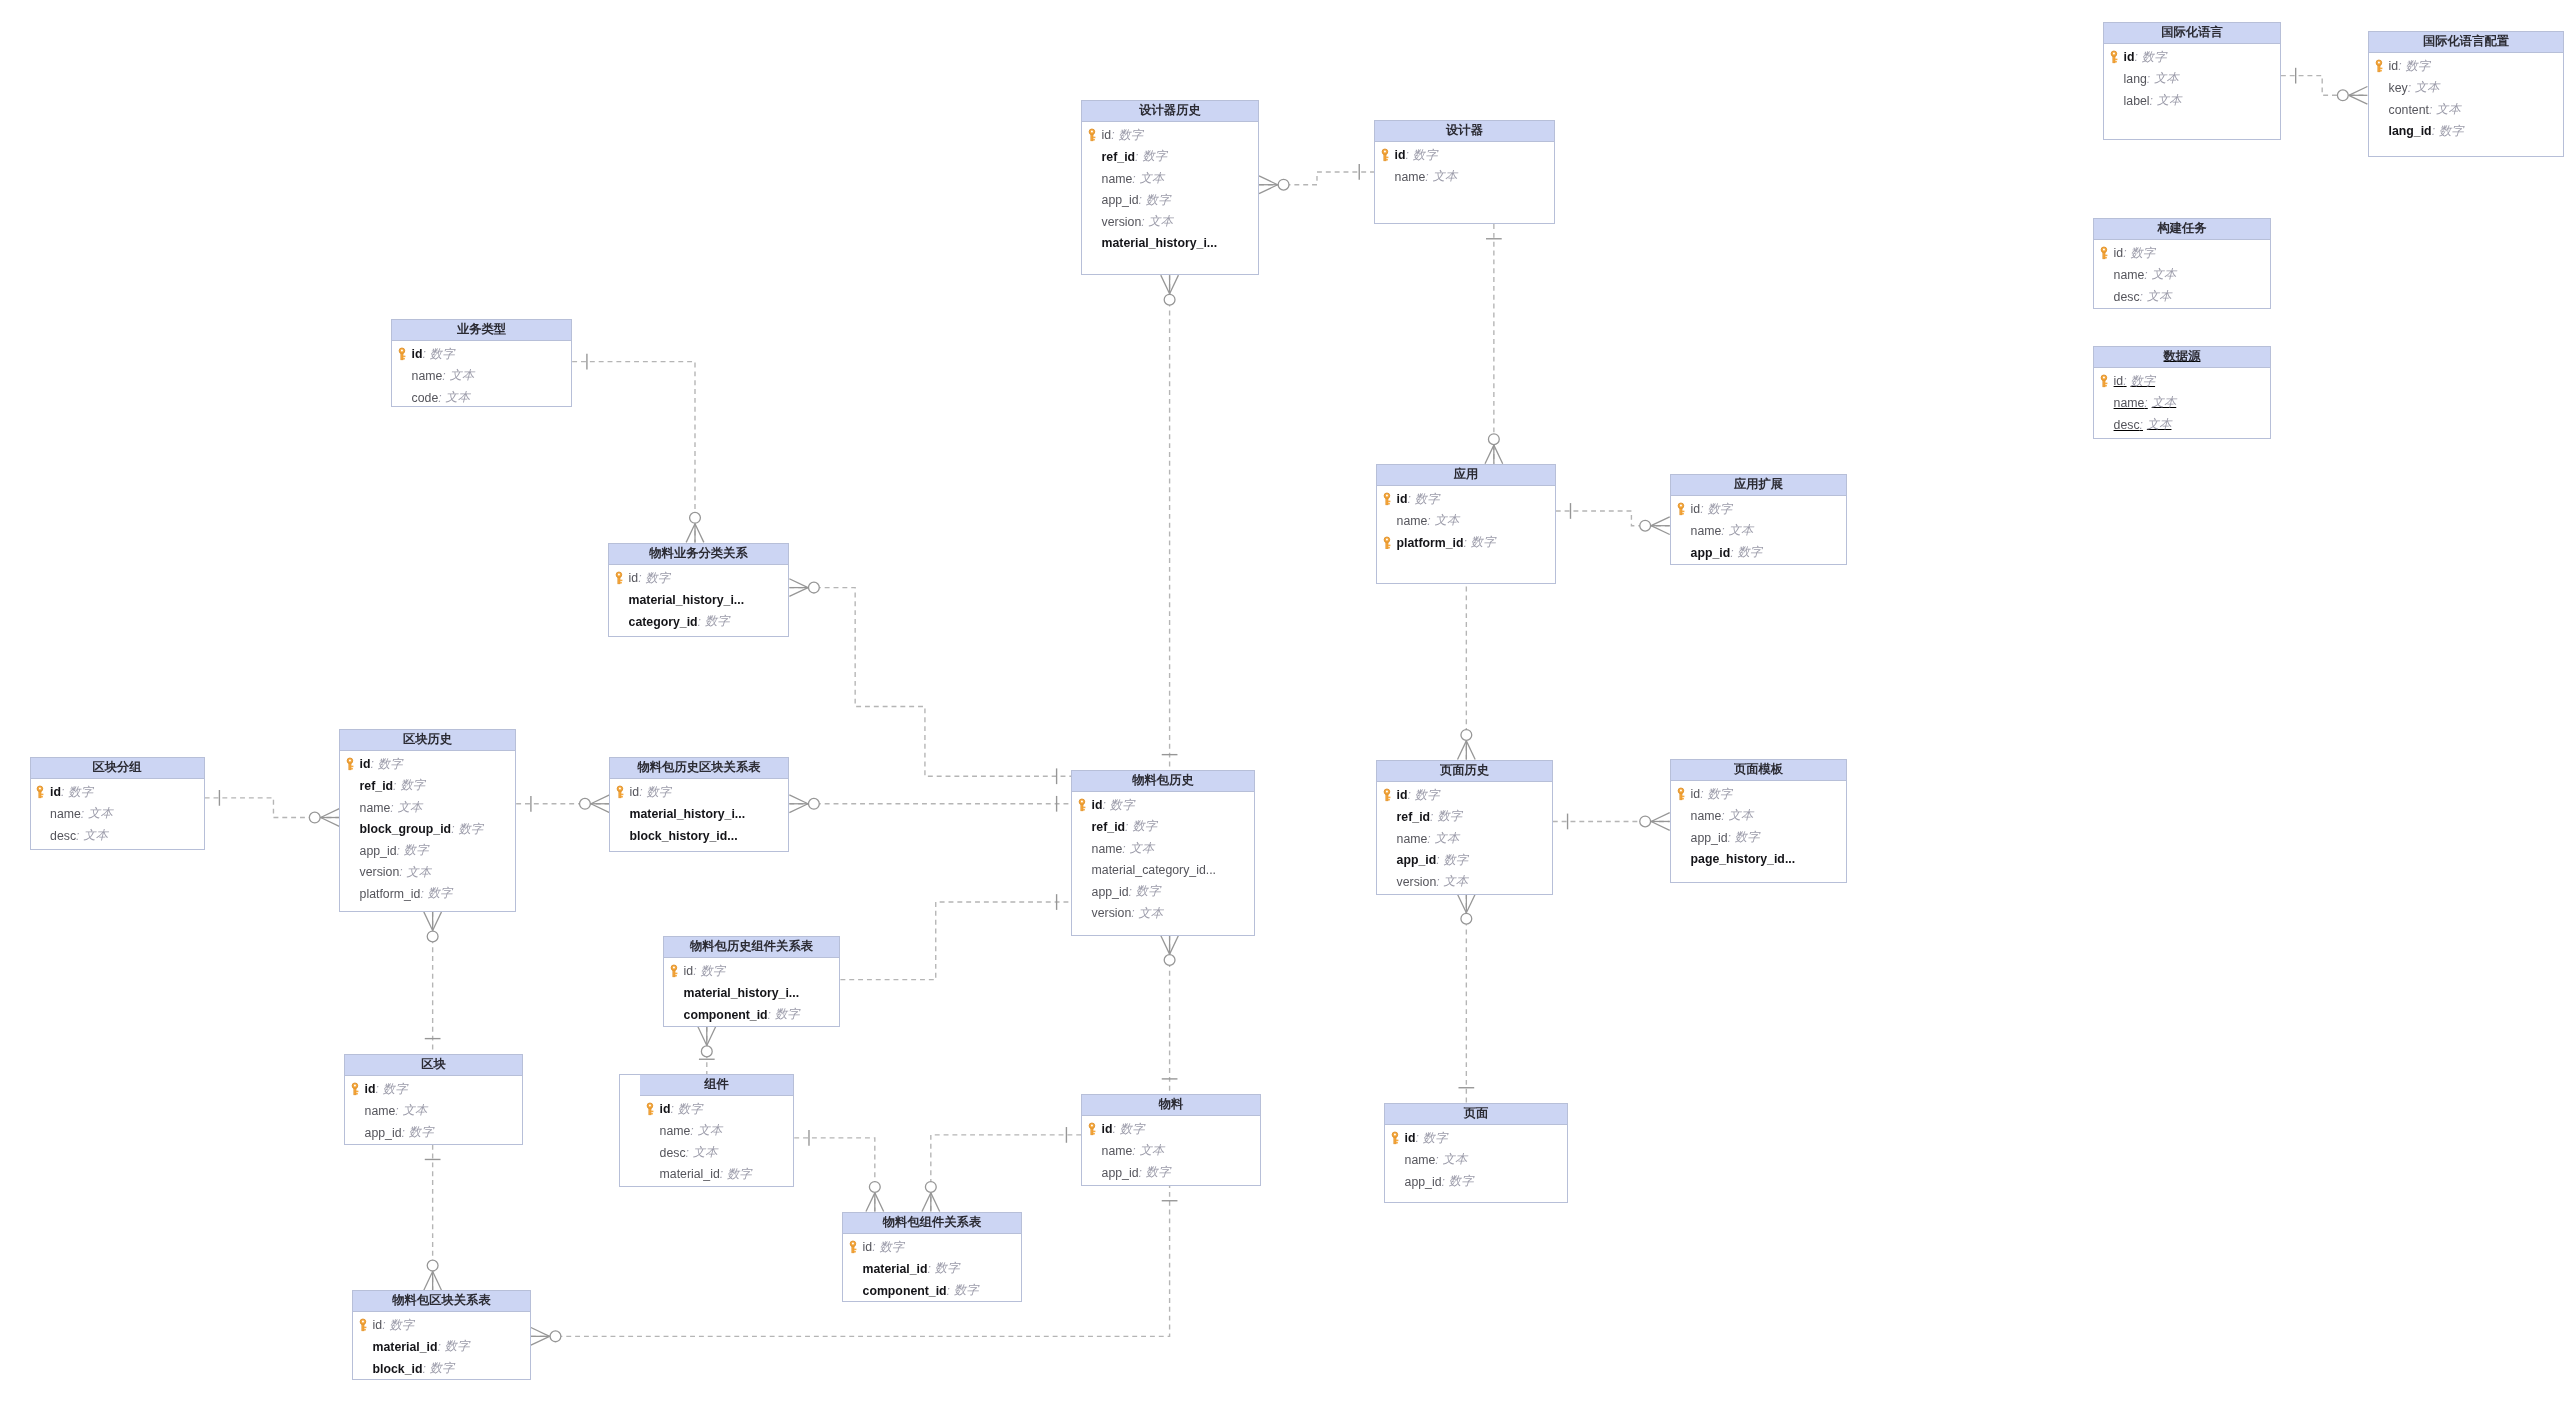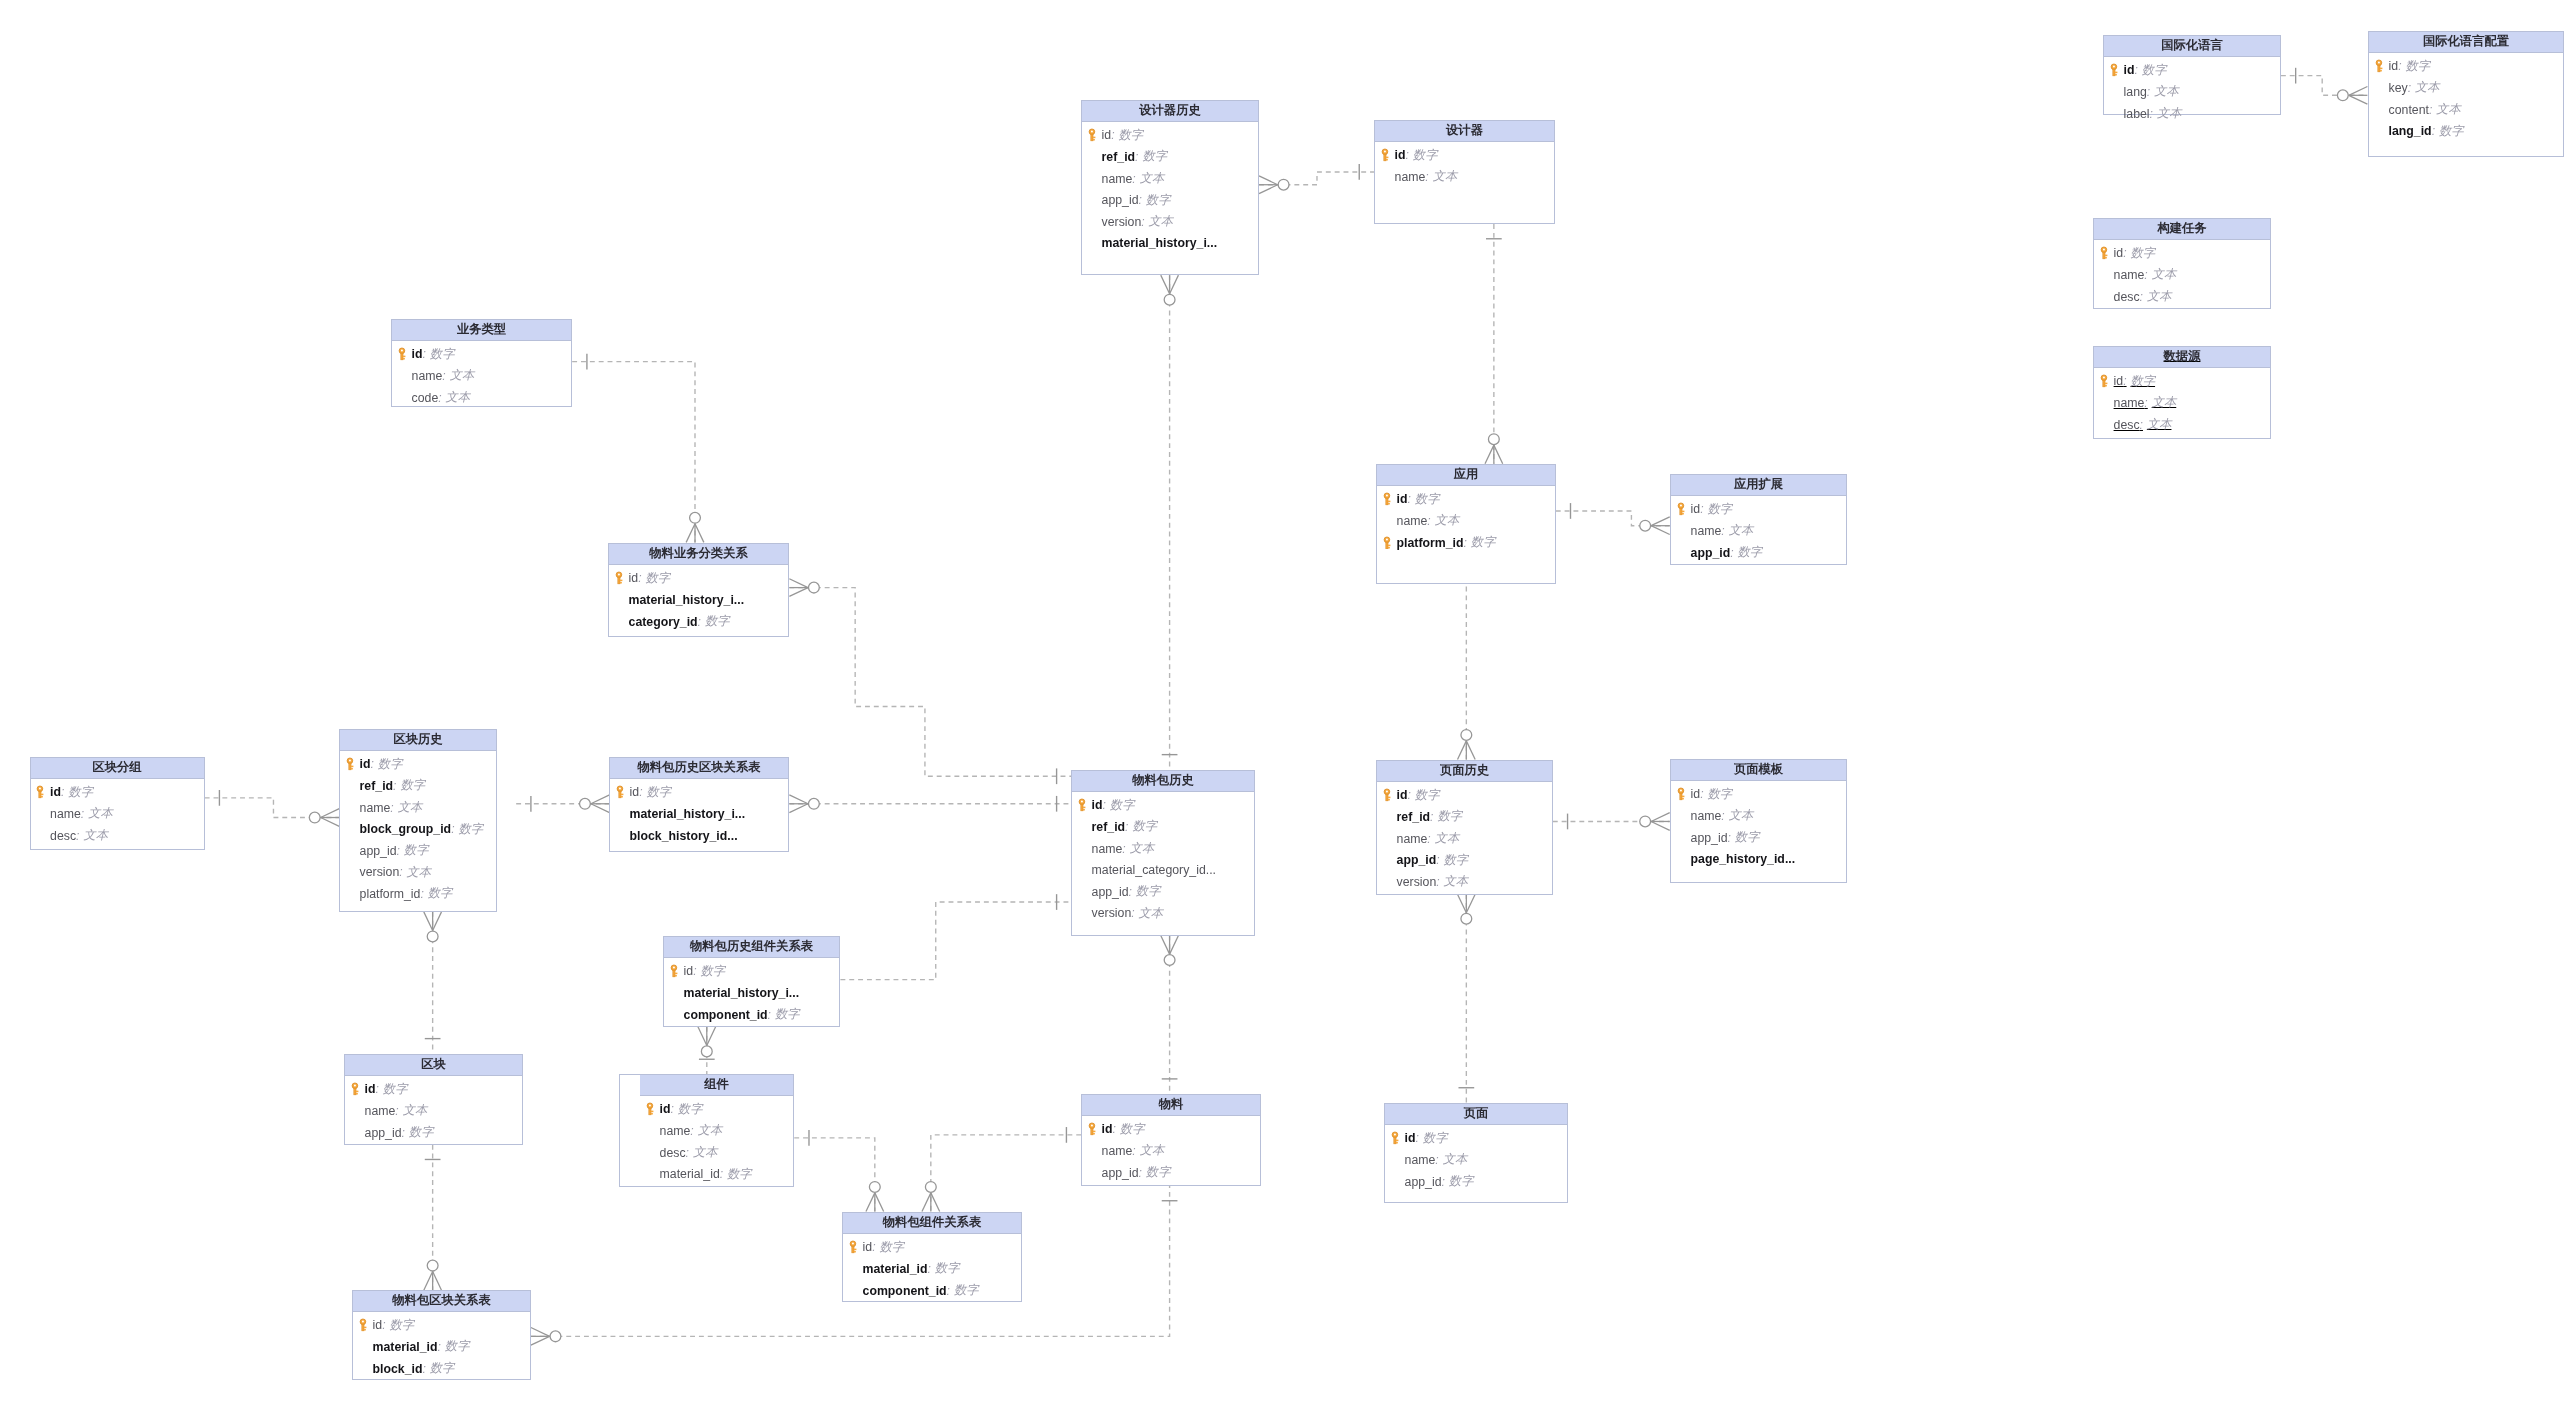"国际化语言" div.tbl { height: 80px -> 118px; top: 35px -> 22px }
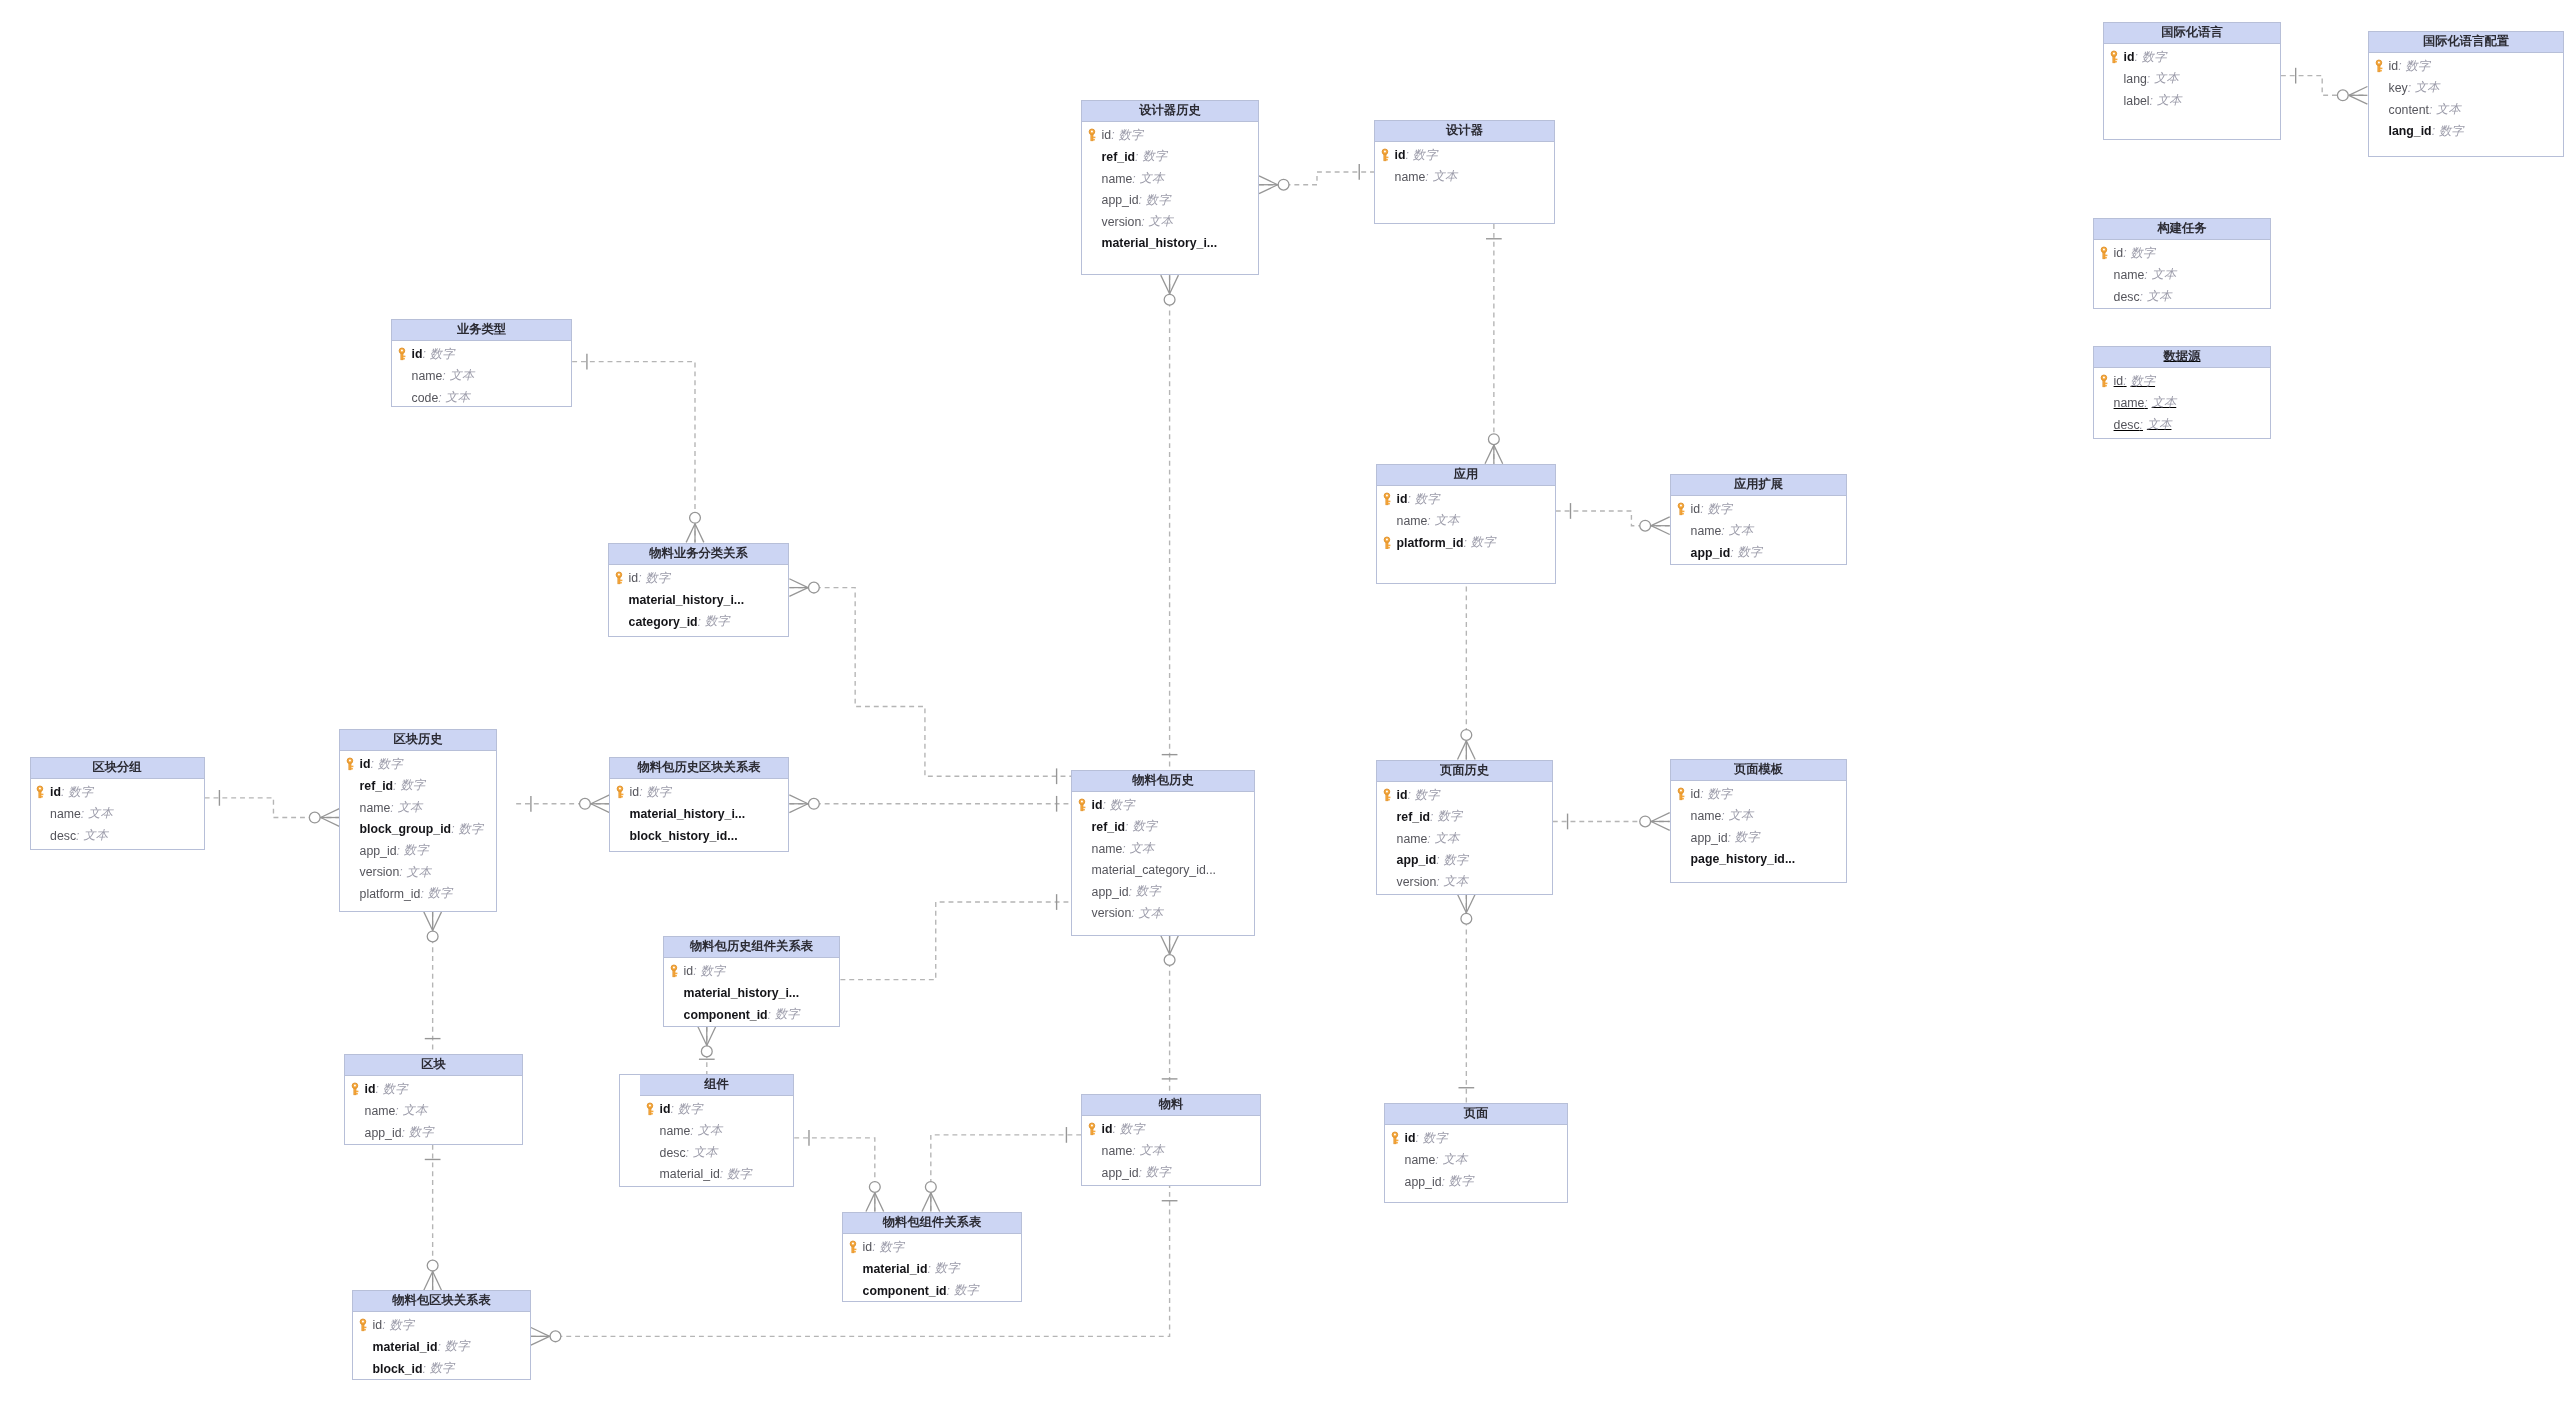"区块历史" div.tbl { width: 158px -> 177px }
